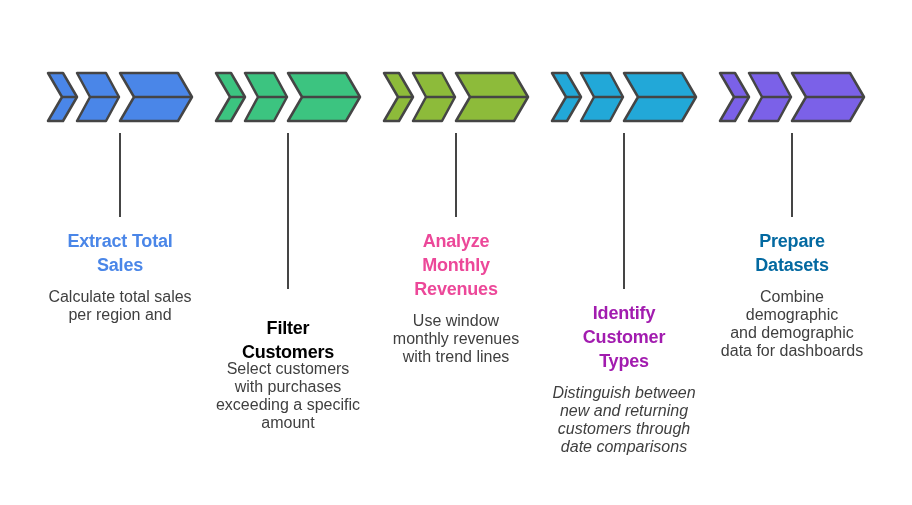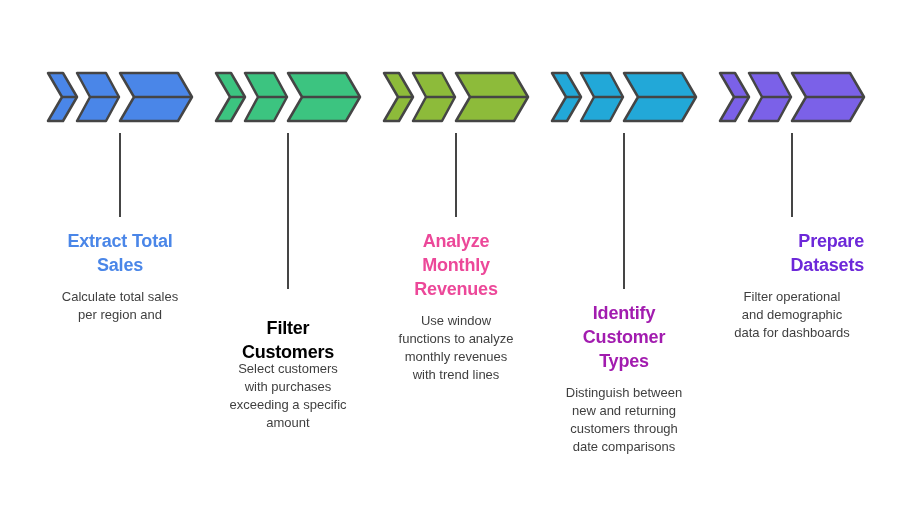"Prepare" div.title { color: #6d28d9 -> #0369a1; text-align: right -> none }
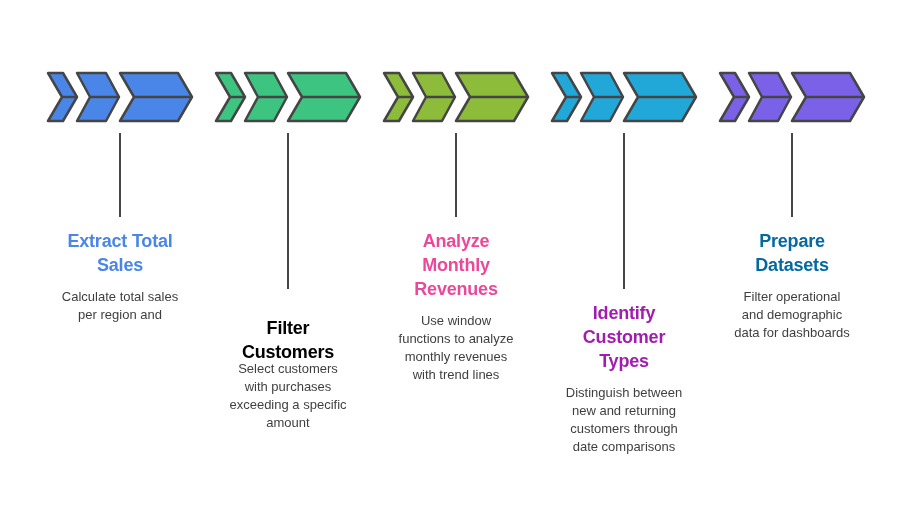"Calculate total sales" .desc { font-size: 13px -> 16px }
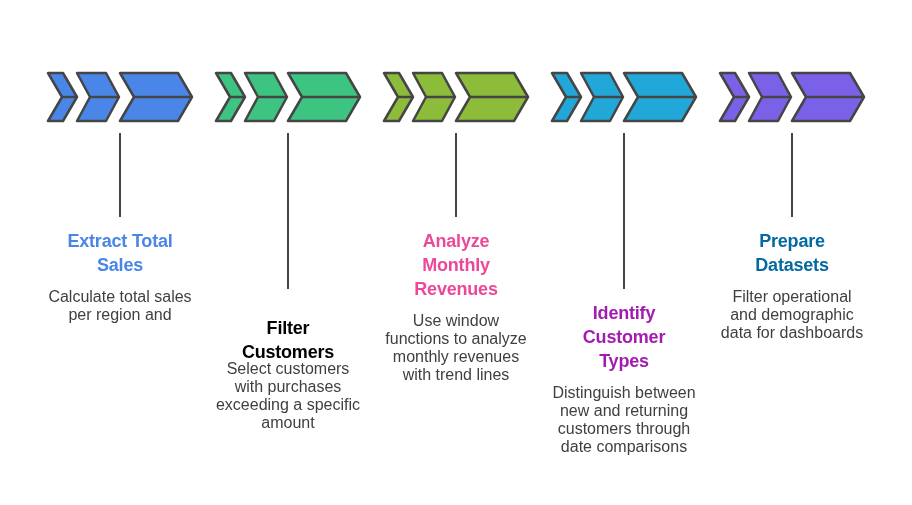"Filter operational" div { text: Filter operational -> Combine demographic }
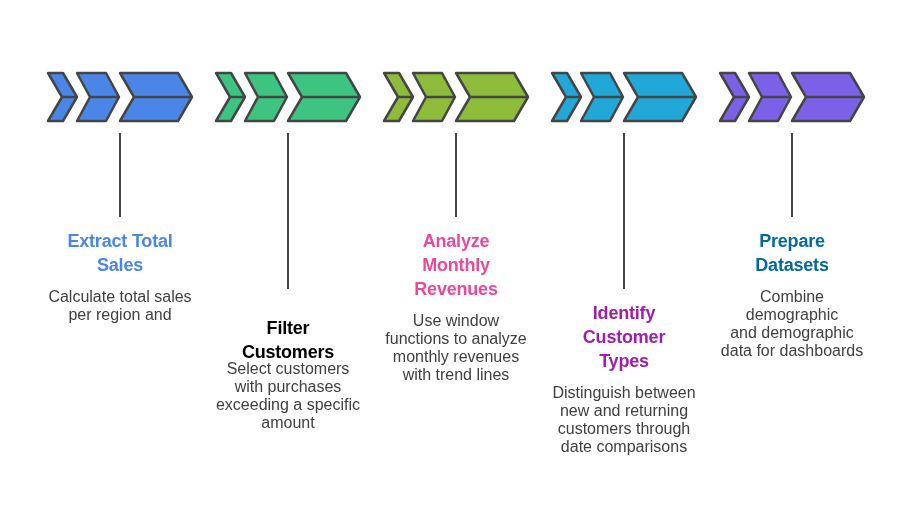"functions to analyze" div { html: <div>functions to analyze</div> -> none }
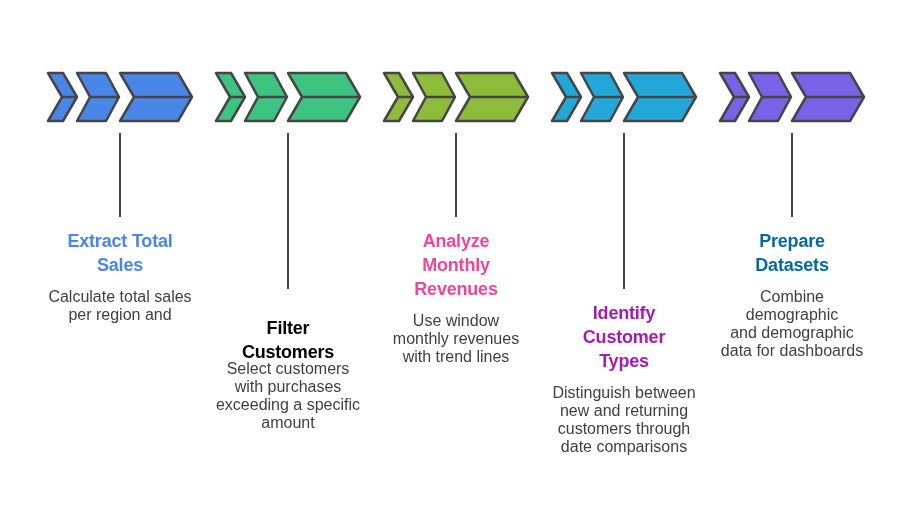"Distinguish between" div.desc { font-style: none -> italic }
